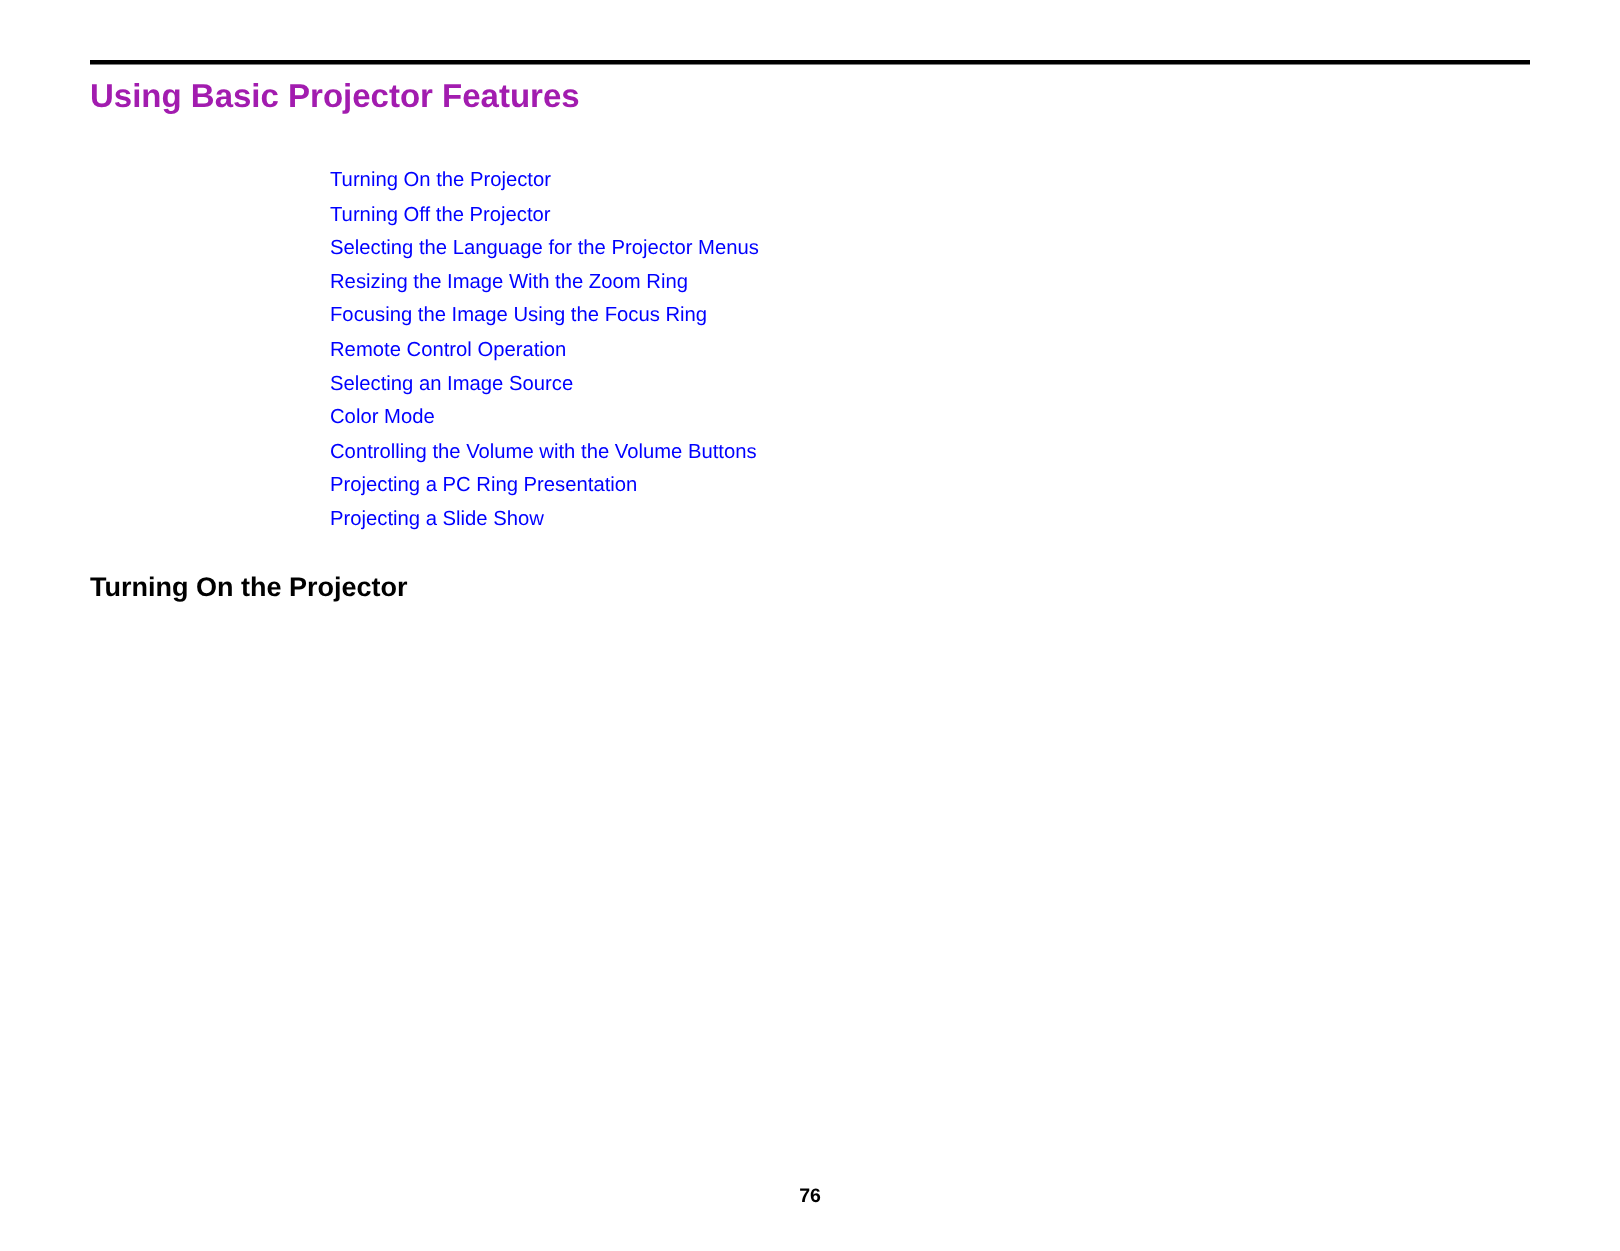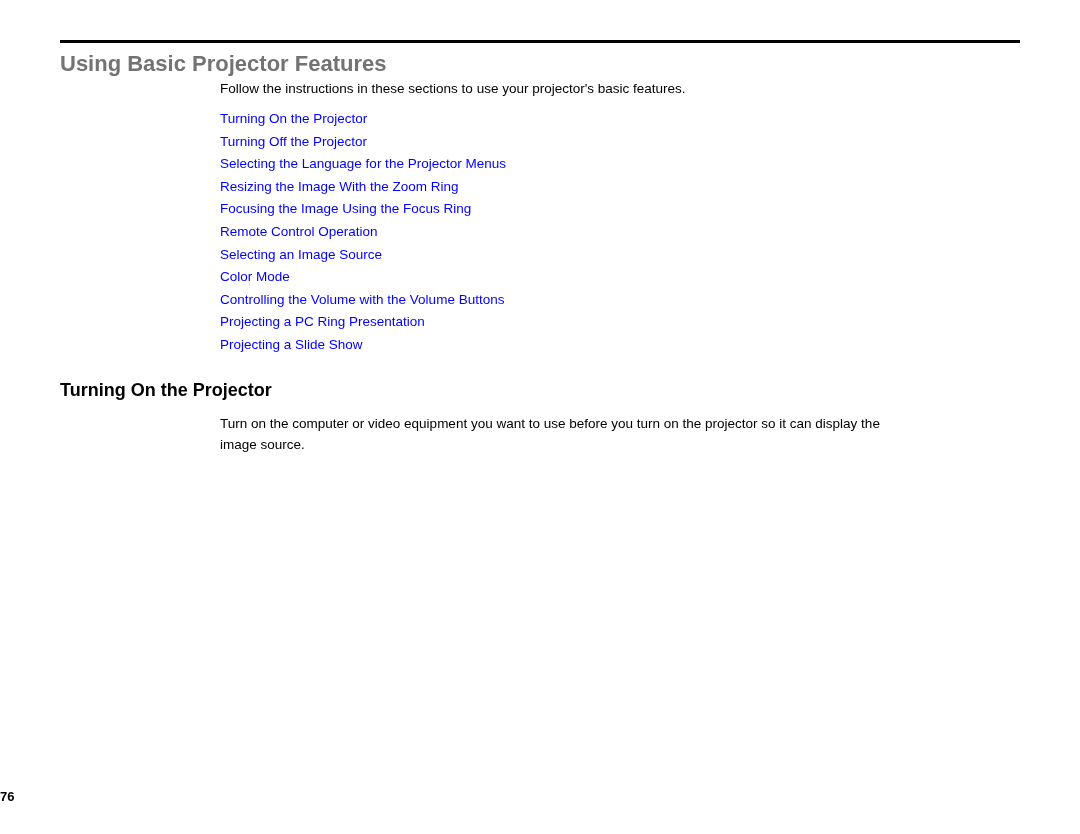"Using Basic Projector Features" .section-title { color: #737373 -> #a21caf; margin-bottom: 4px -> 32px }
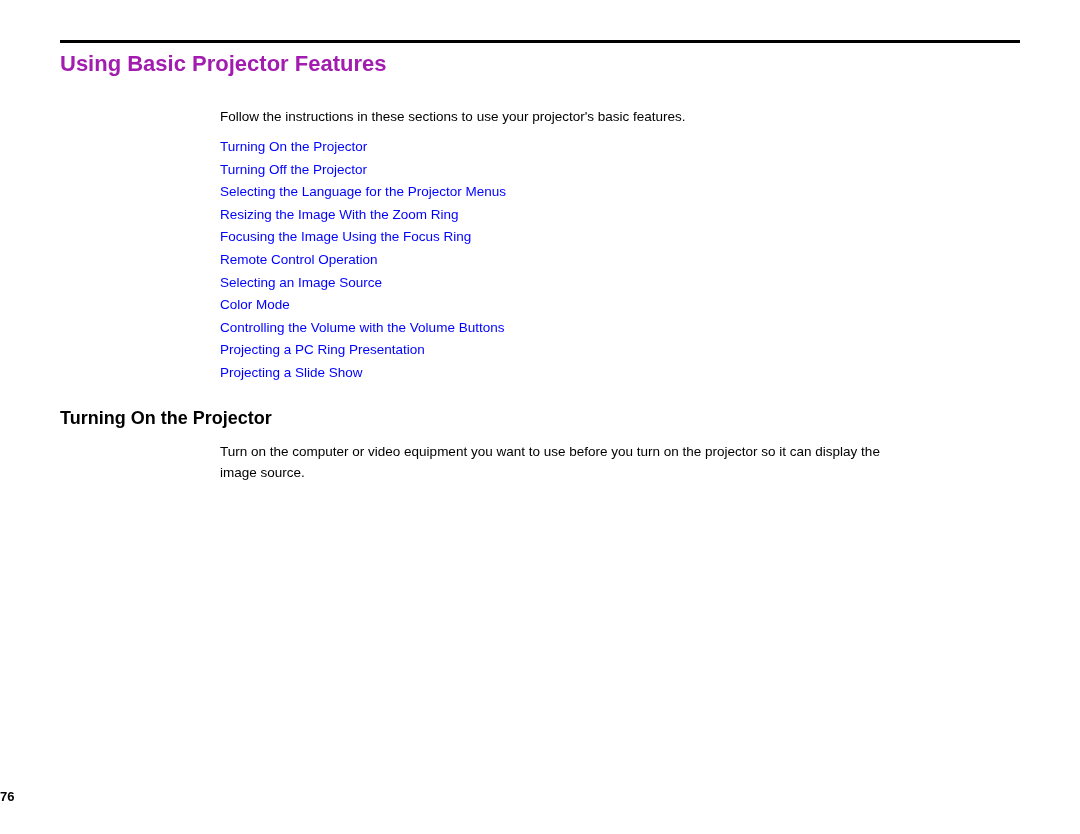"Follow the instructions in these" p.intro-text { html: <p>Follow the instructions in these sections to use your projector's basic features.</p> -> none }
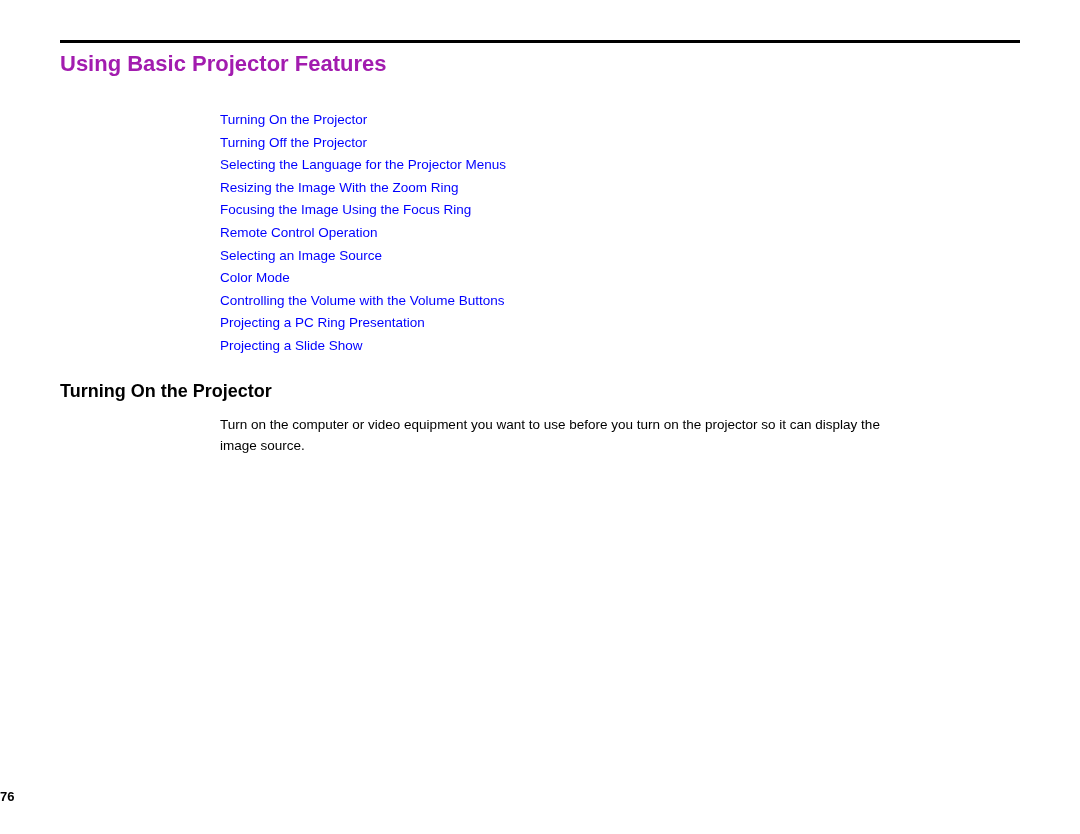"Turn on the computer or" p.subsection-text { html: <p>Turn on the computer or video equipment you want to use before you turn on the projector so it can display the image source.</p> -> none }
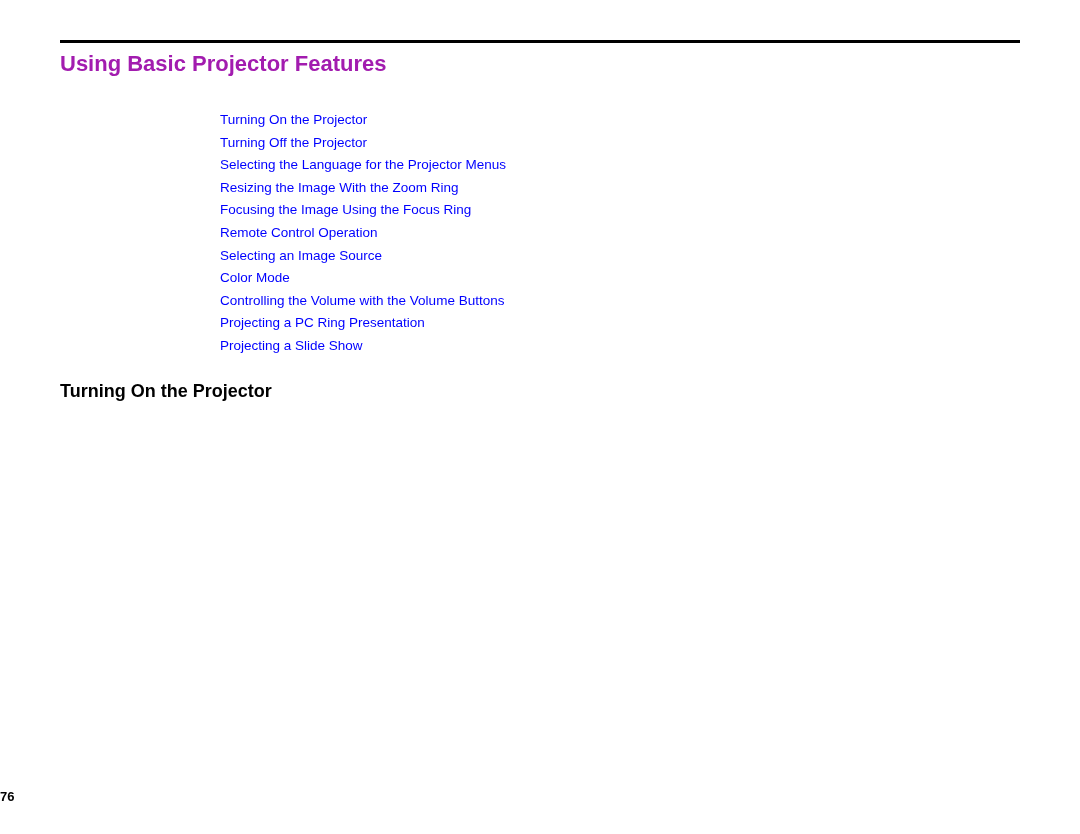"76" .page-number { text-align: none -> center }
